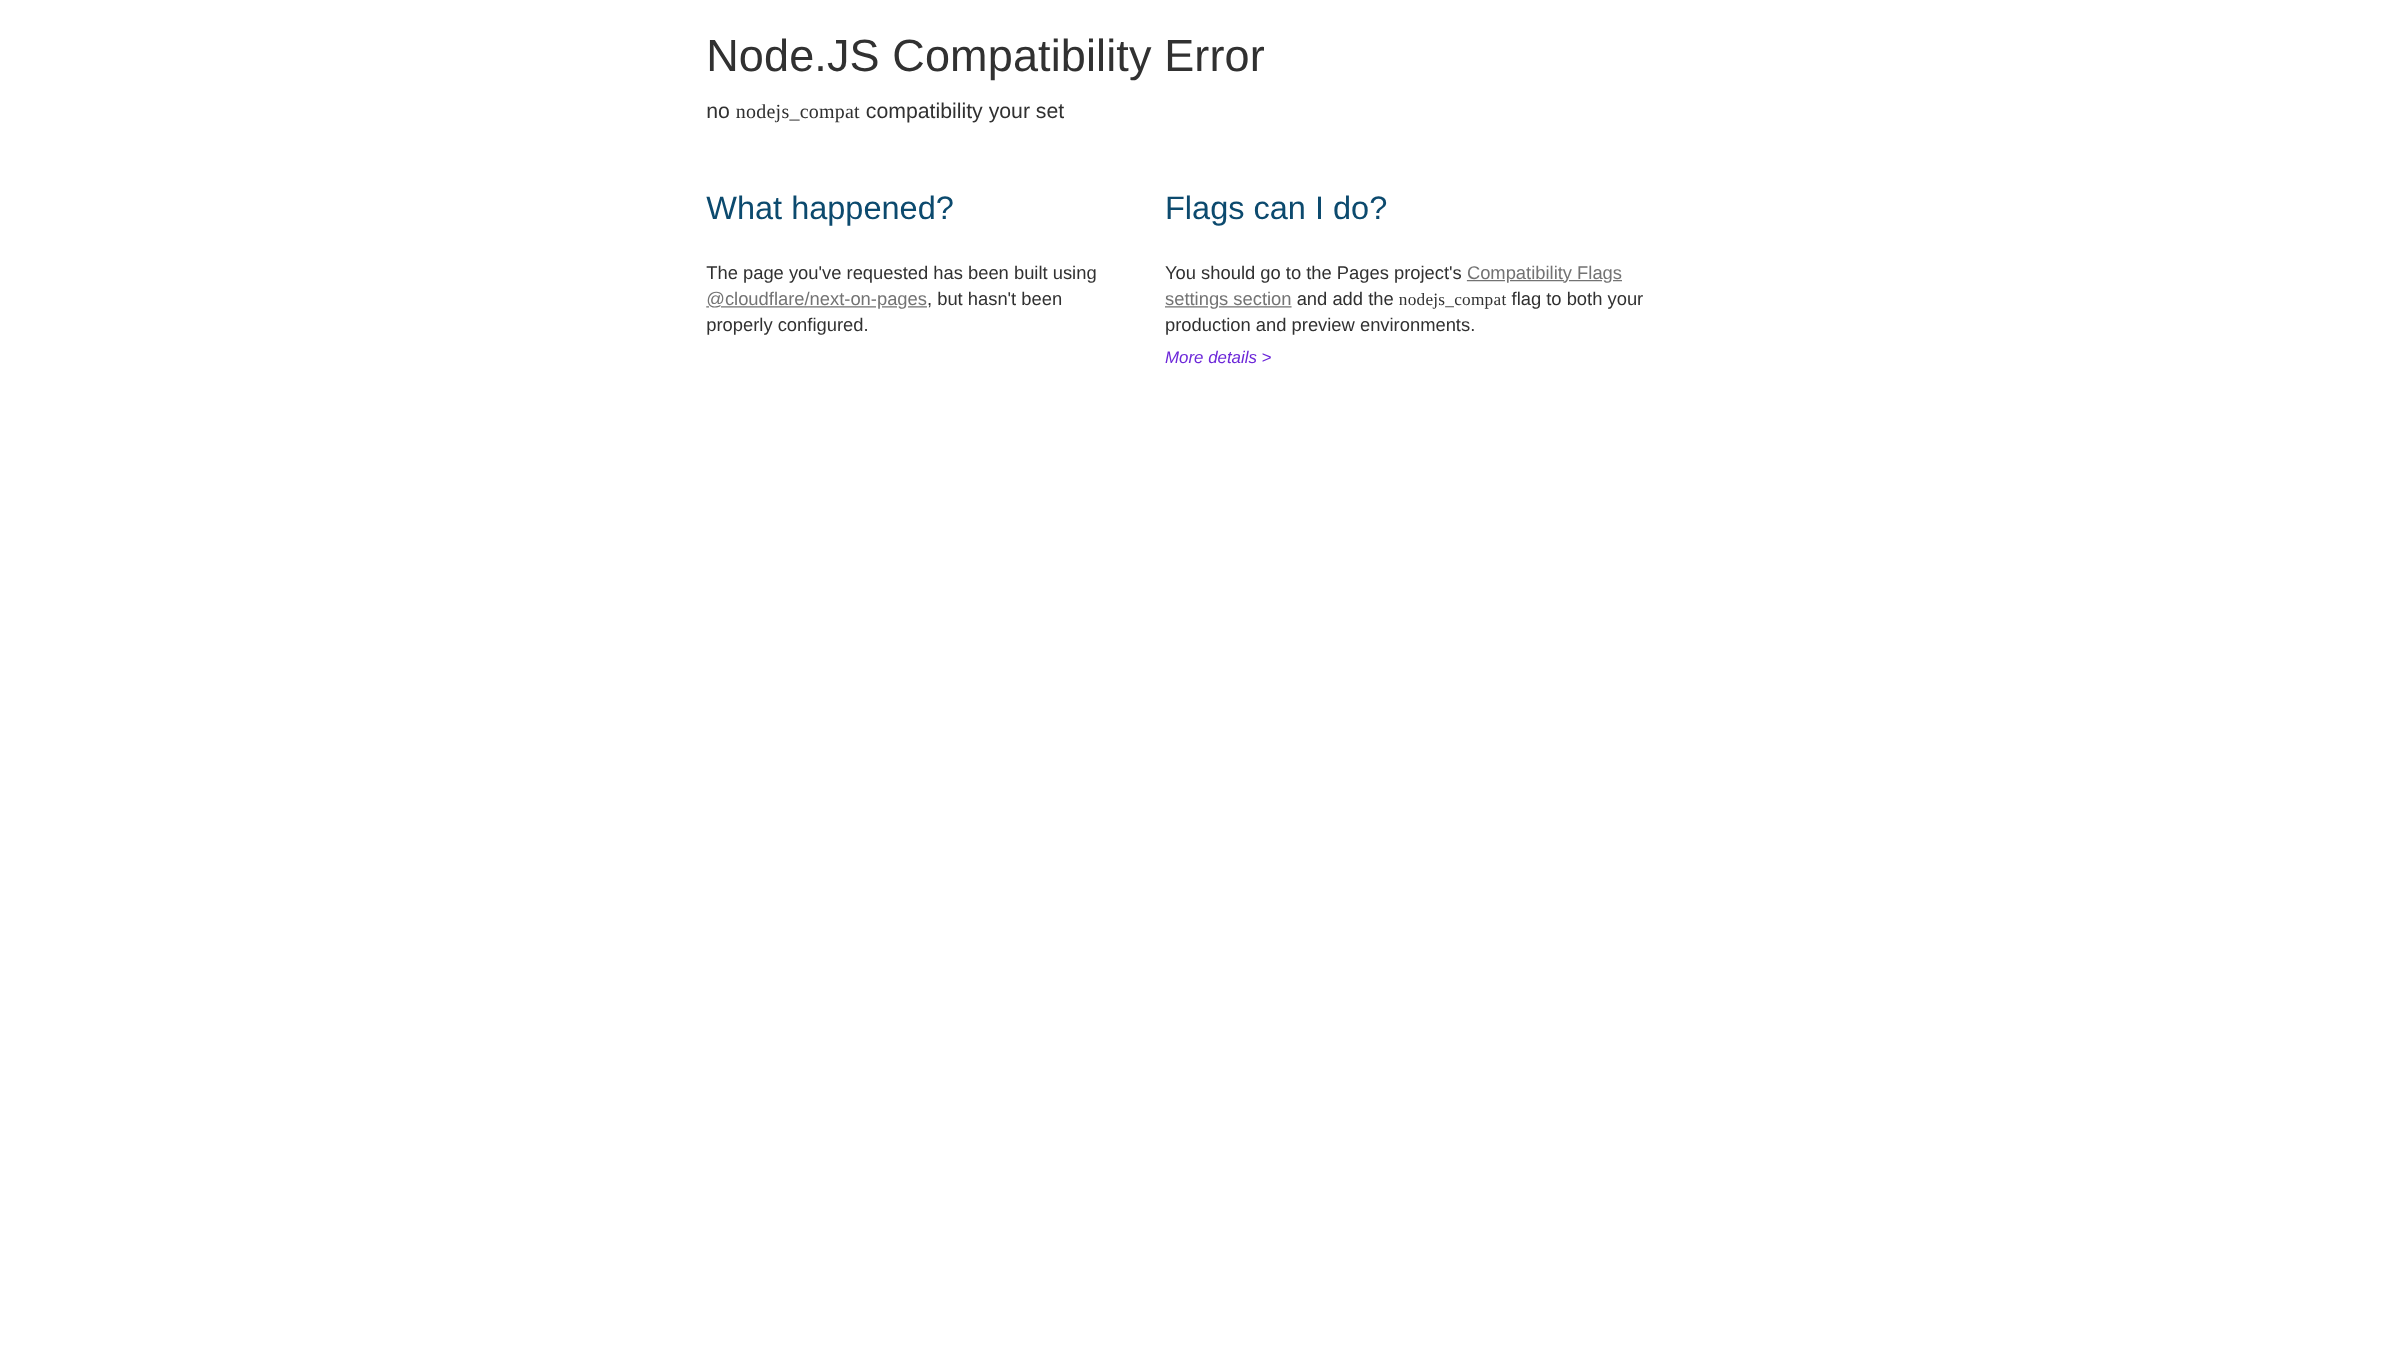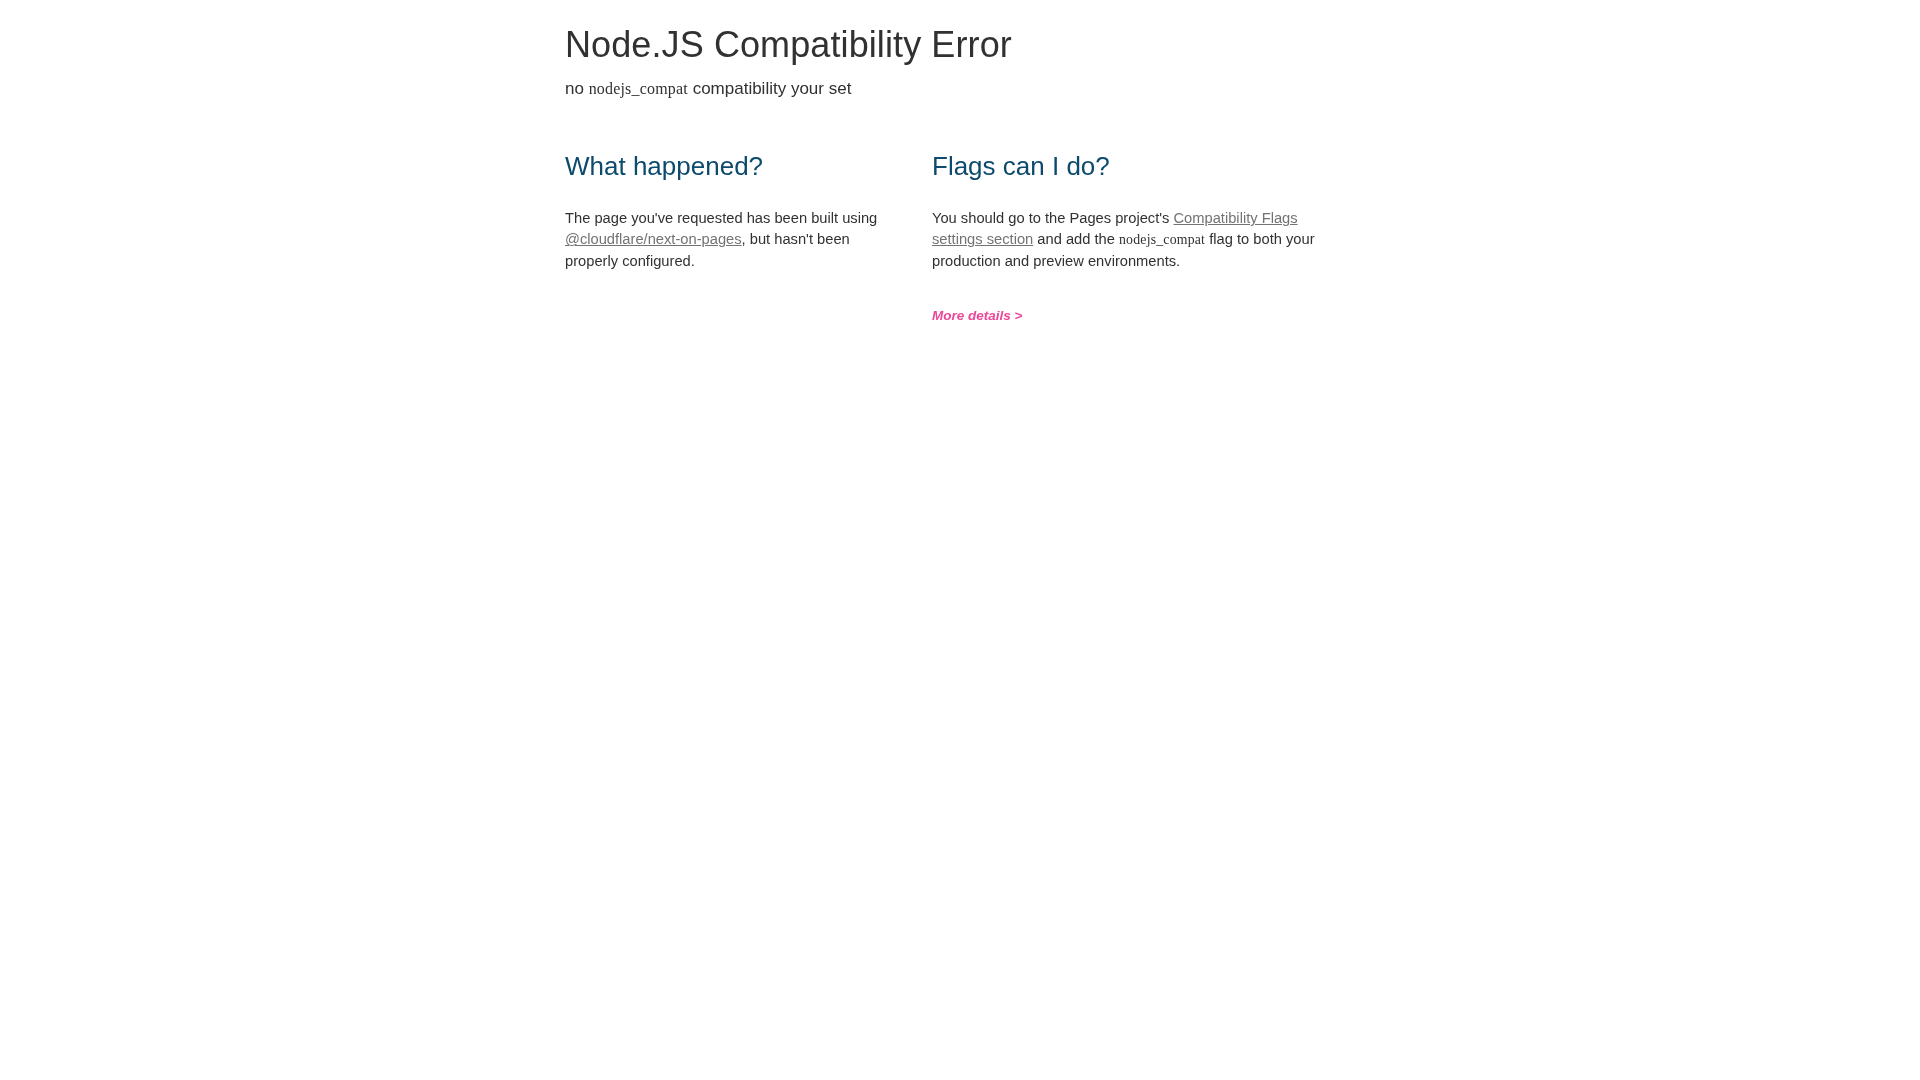"More details >" .more-details { color: #ec4899 -> #6d28d9; font-weight: bold -> normal; margin-top: 36px -> 5px }
